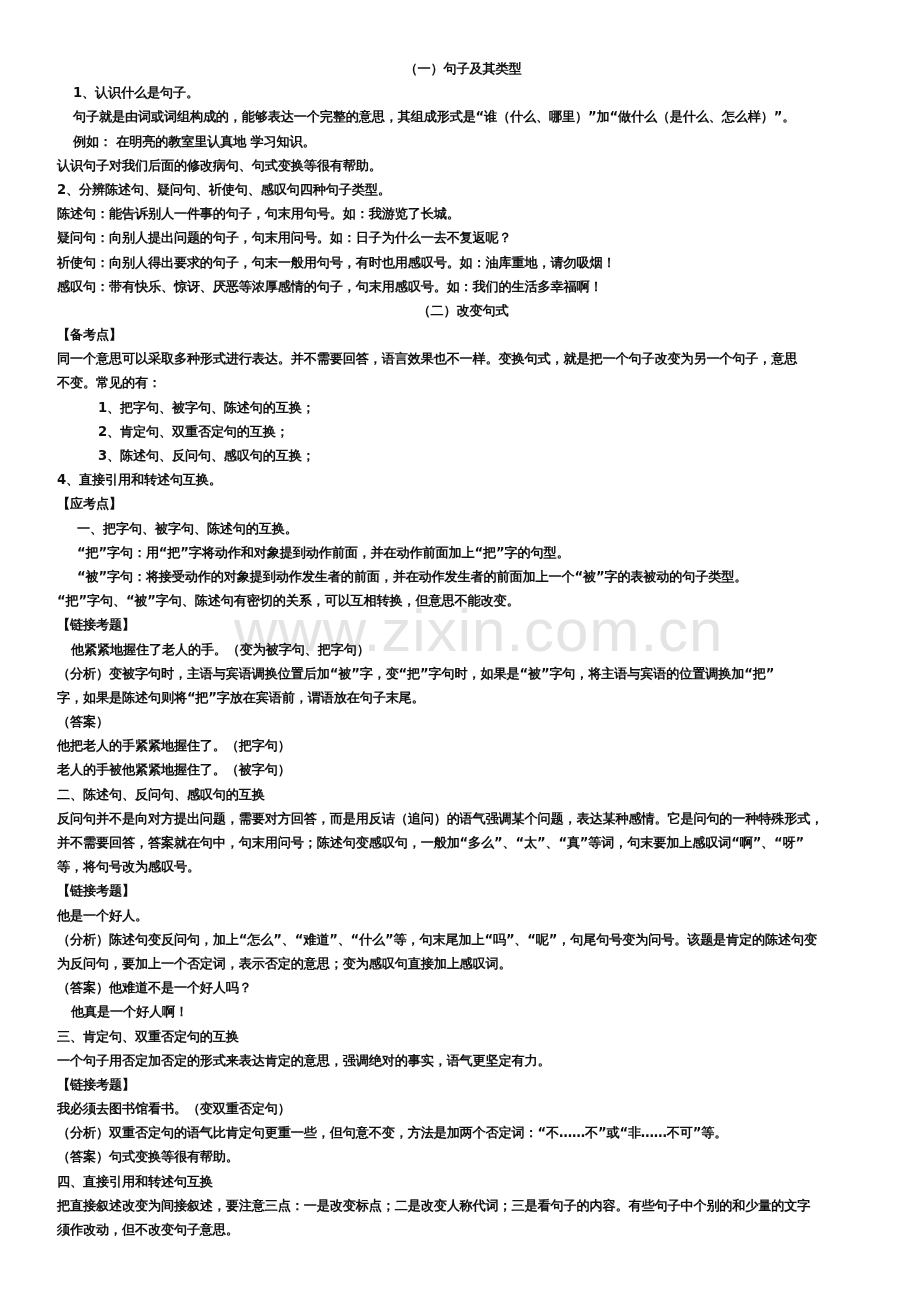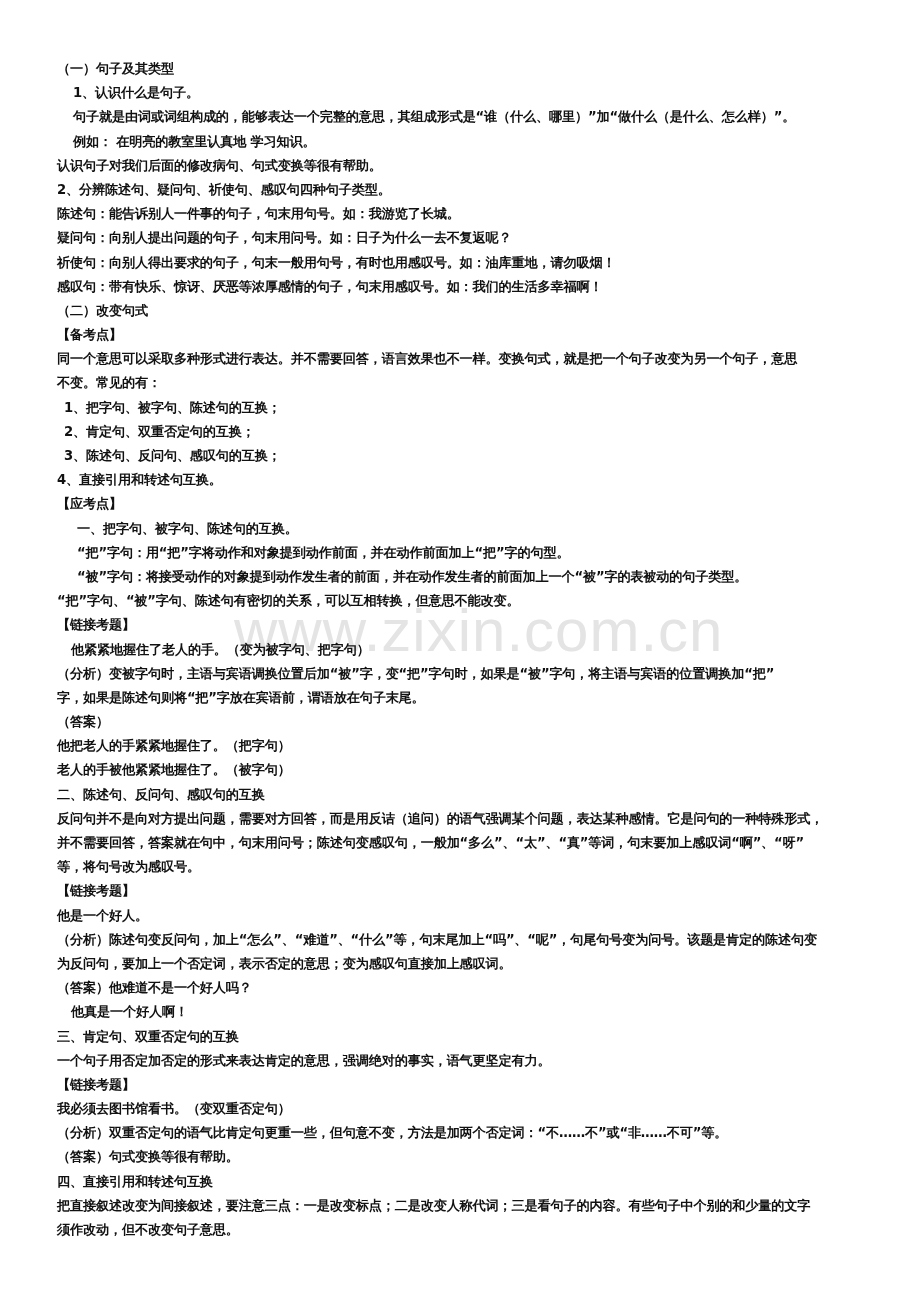"（一）句子及其类型" .center { text-align: none -> center }
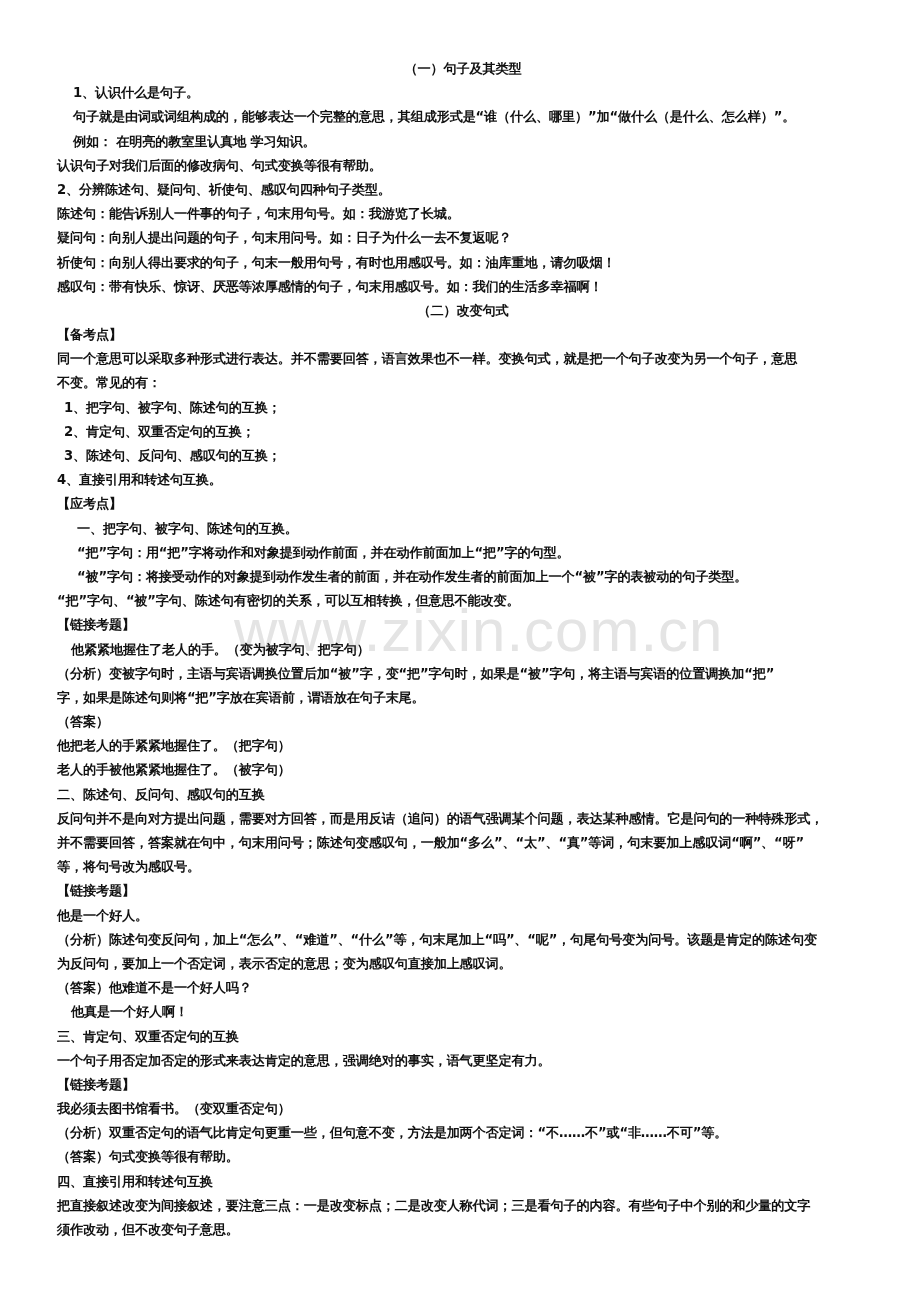"1、把字句、被字句、陈述句的互换；" .i2 { margin-left: none -> 34px }
